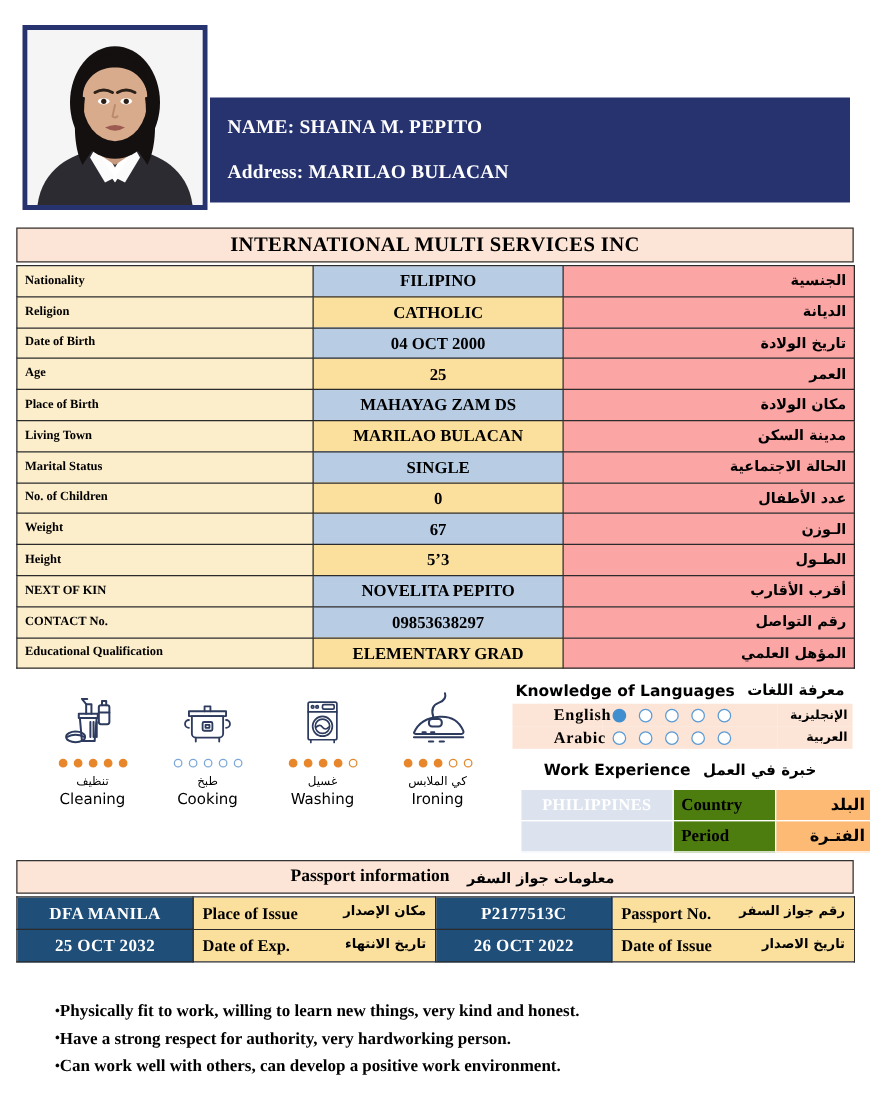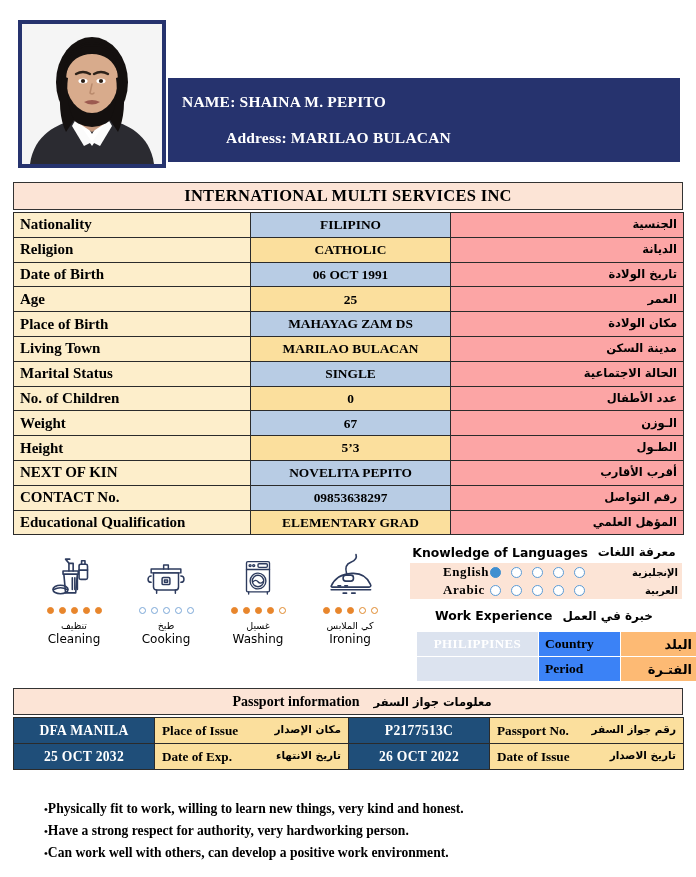"Address: MARILAO BULACAN" .name-band .line.second { margin-left: 44px -> none }
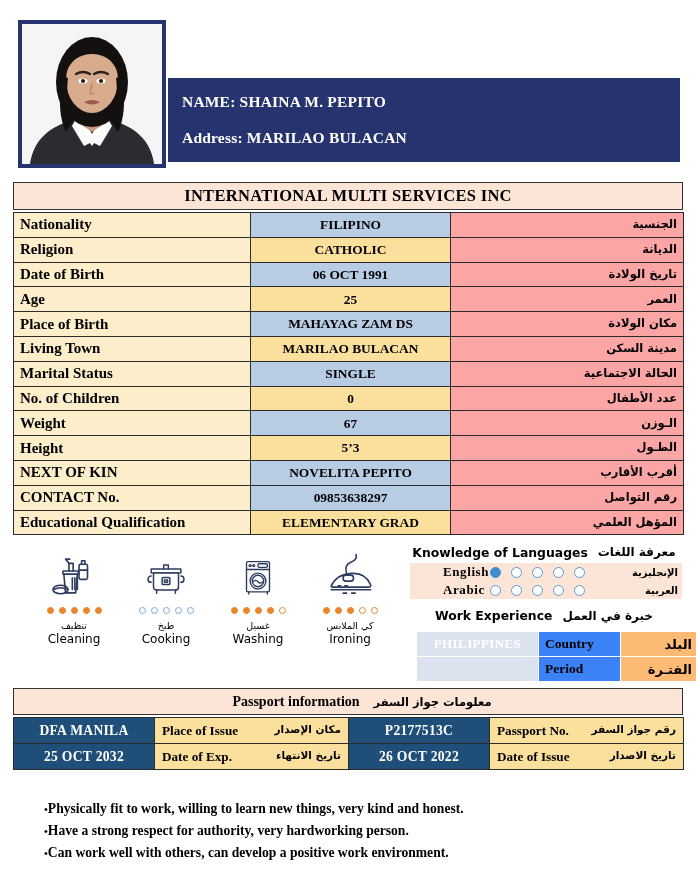"Nationality" .info-table td { font-size: 15px -> 10px }
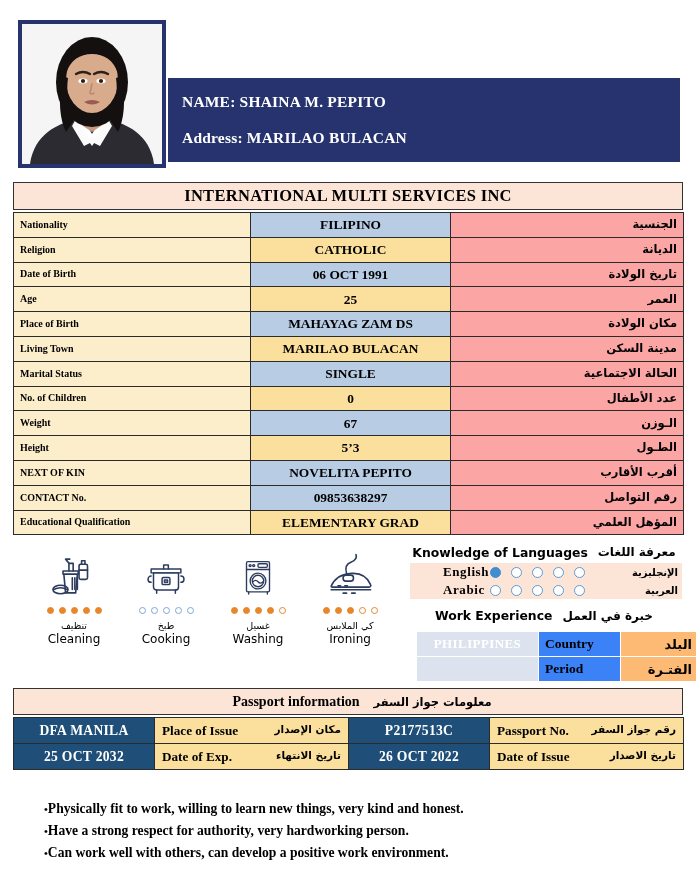"06 OCT 1991" td.val { text: 06 OCT 1991 -> 04 OCT 2000 }
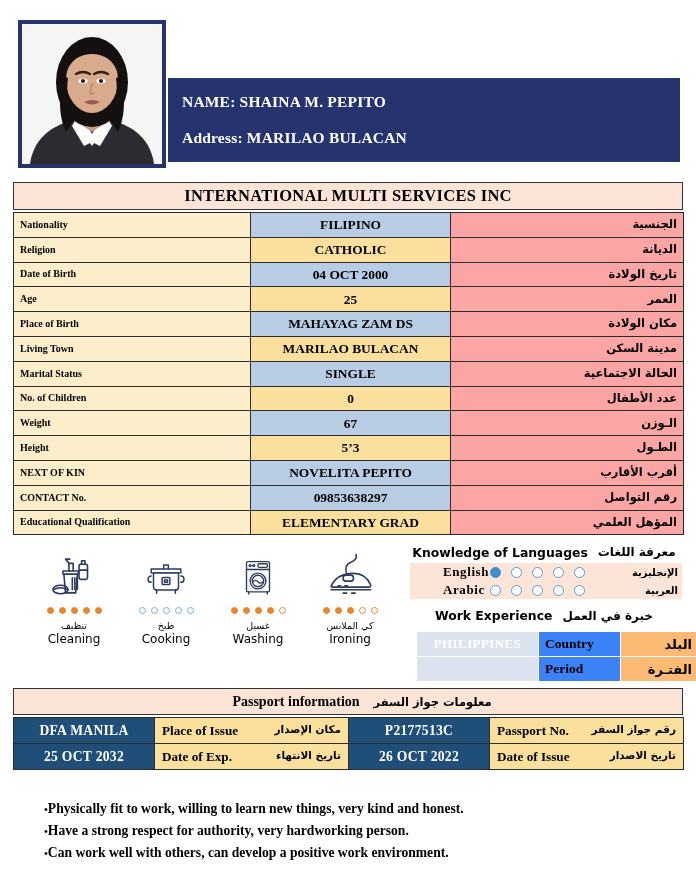"Country" .work-table td.wen { background: #3b82f6 -> #4d7c0f }
